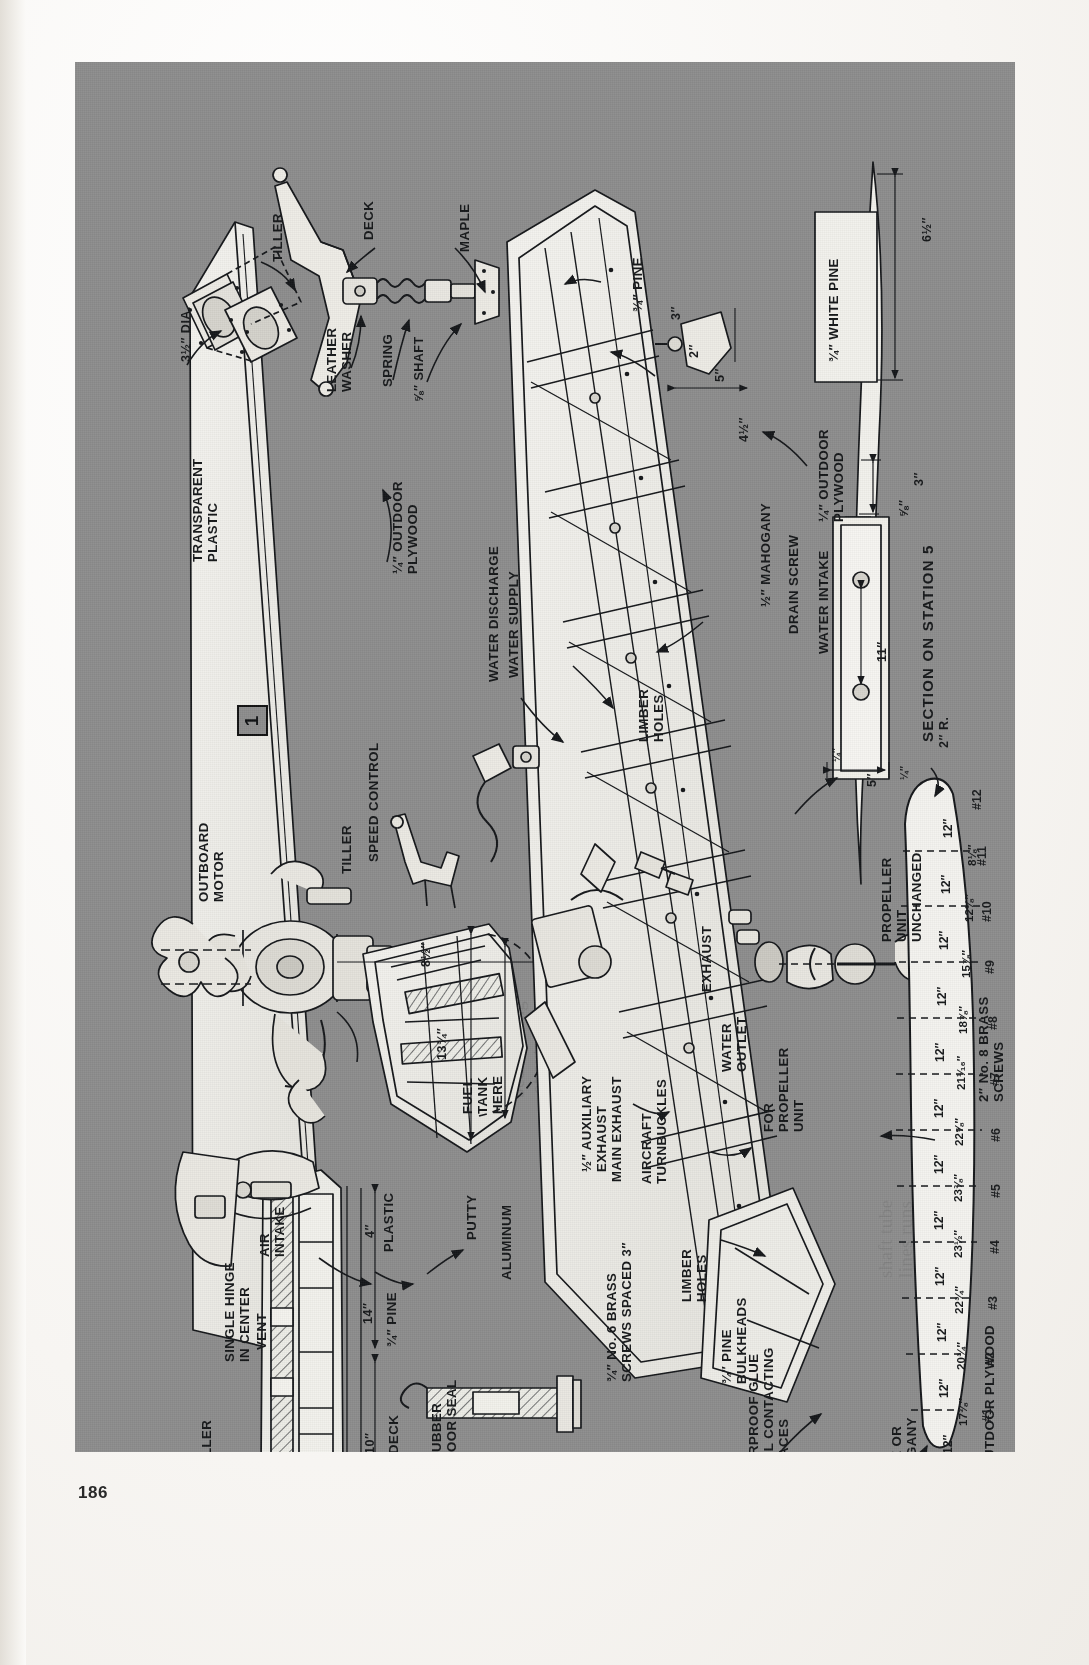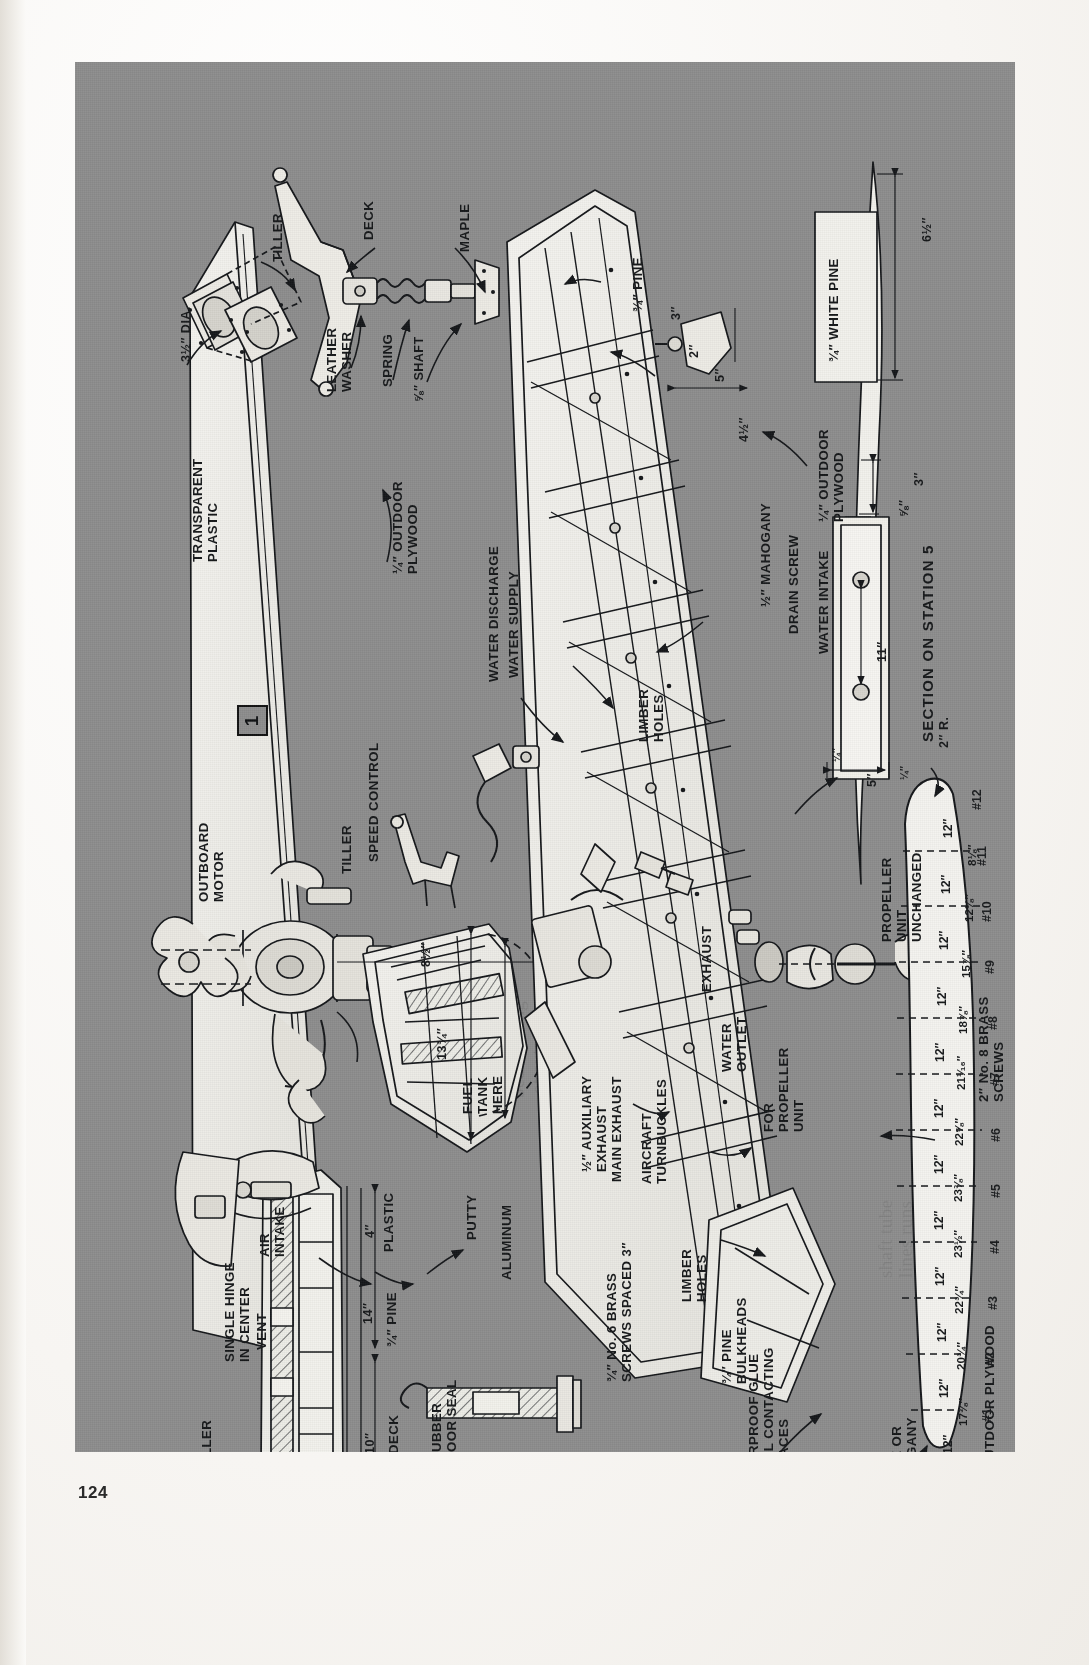"124" div { text: 124 -> 186 }
